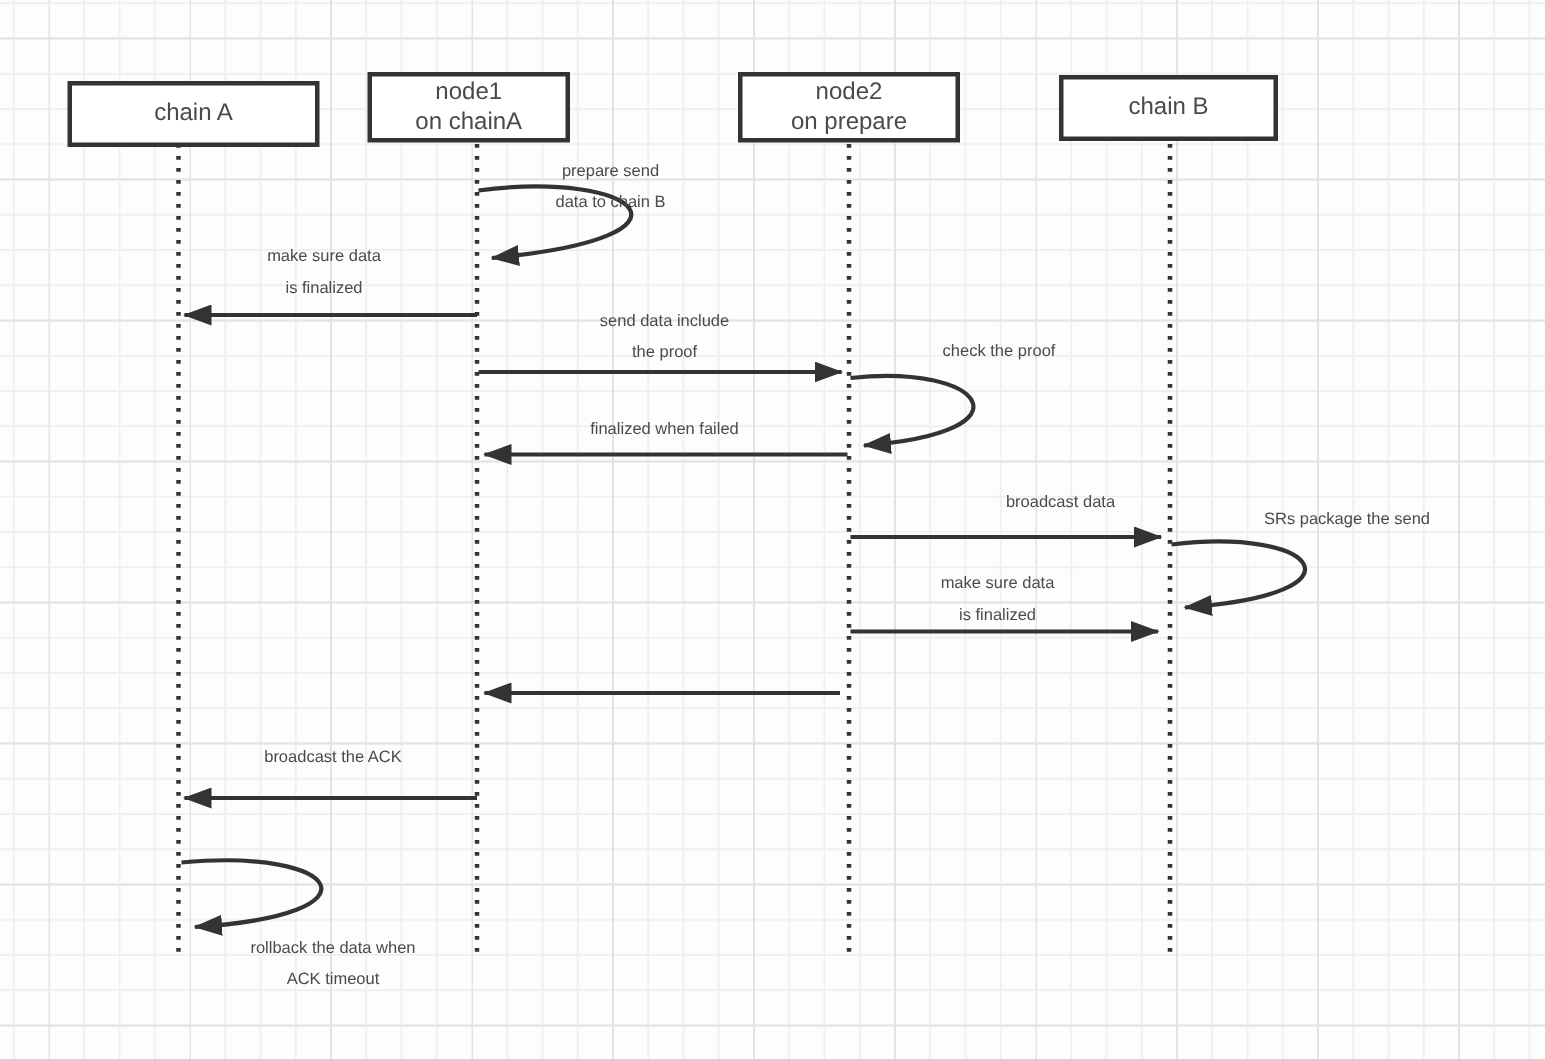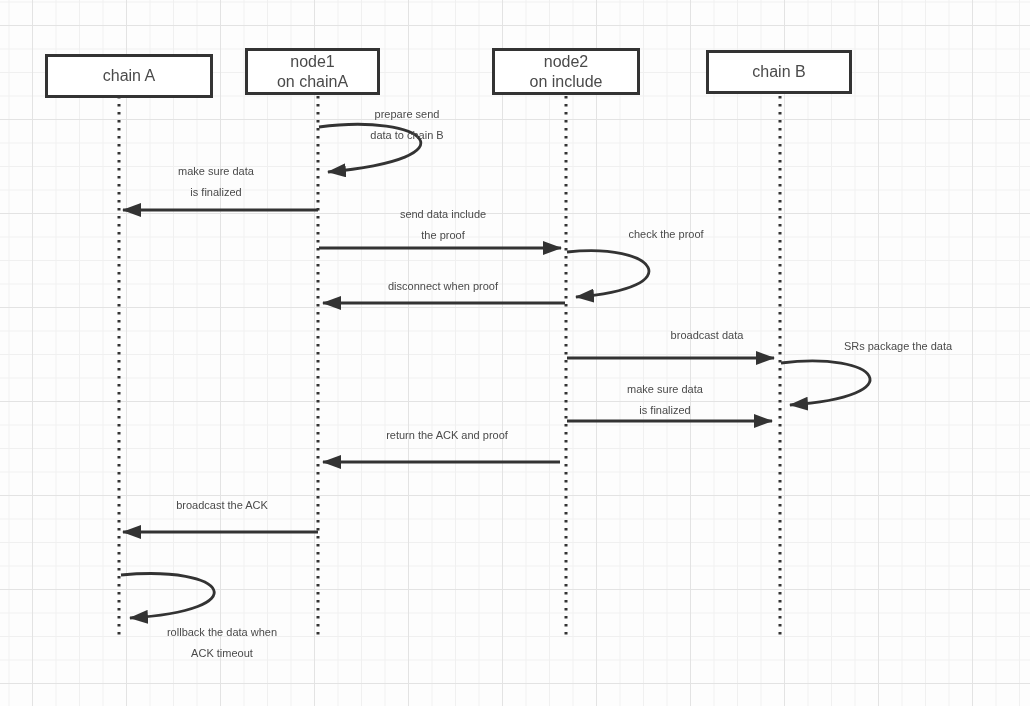"node2" div.participant { text: include -> prepare }
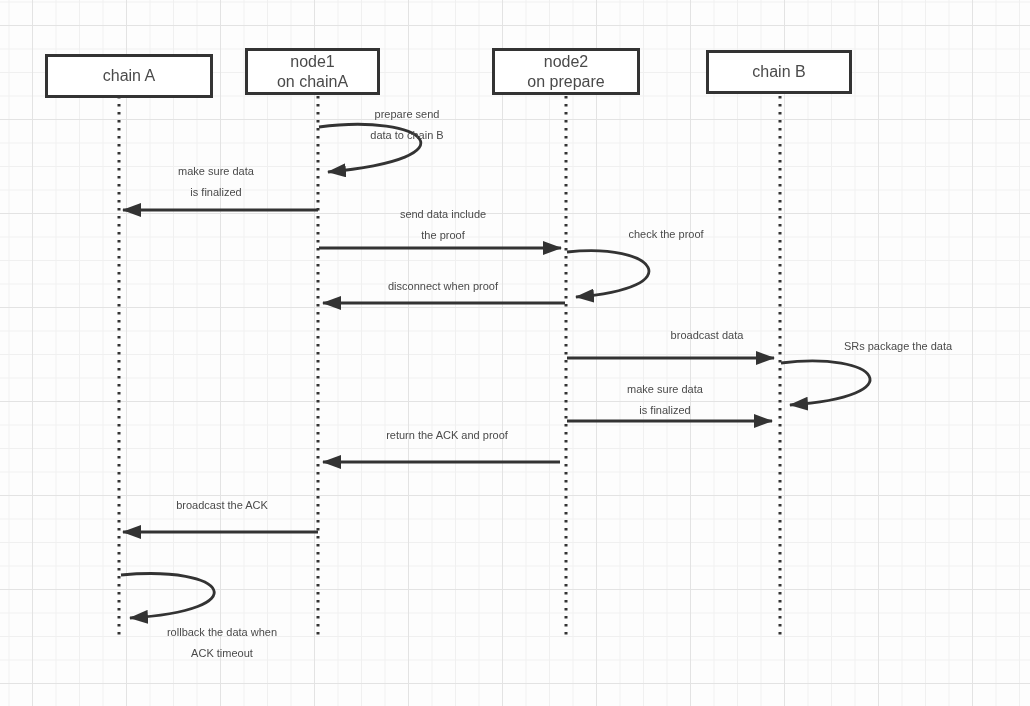"disconnect when proof" div.msg-label { text: disconnect when proof -> finalized when failed }
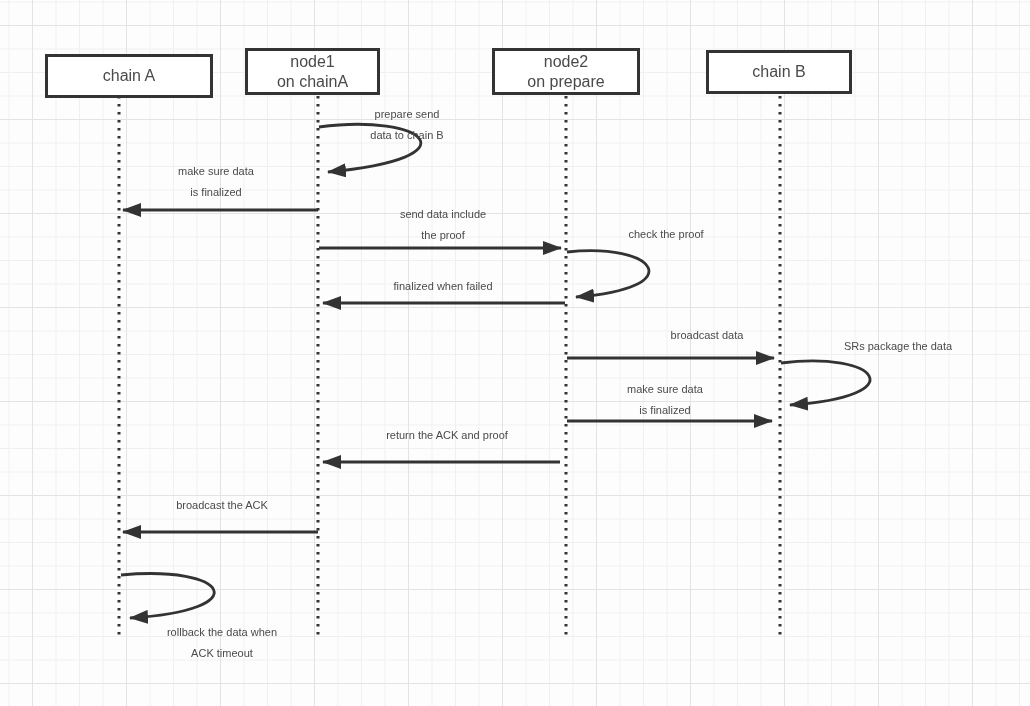"SRs package the data" div.msg-label { text: data -> send }
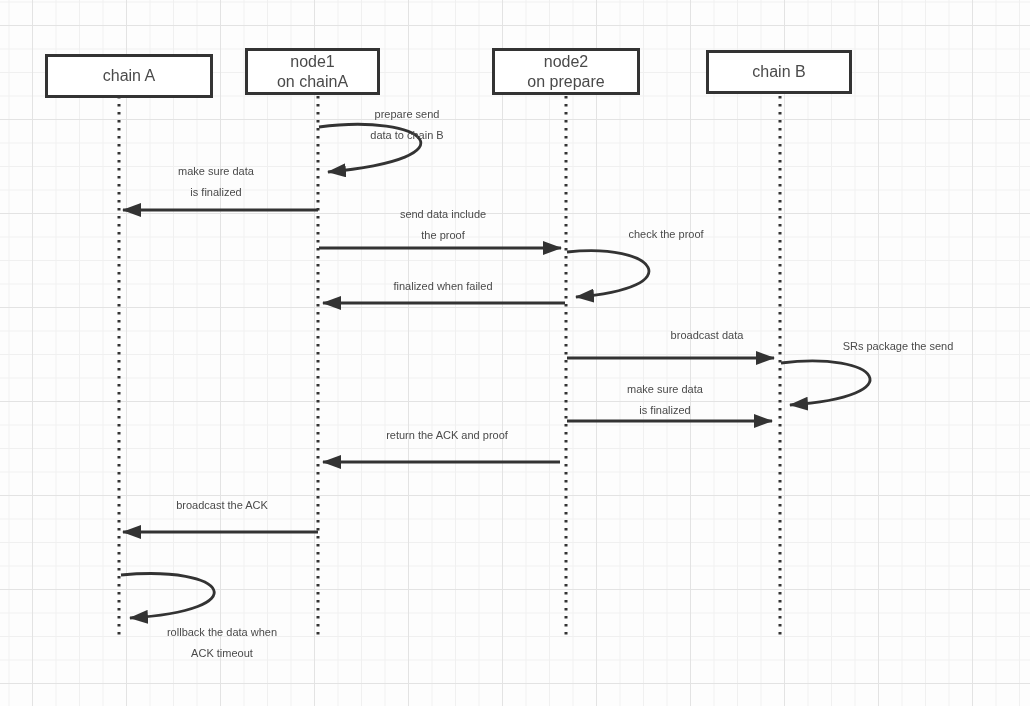"return the ACK and proof" div.msg-label { html: <div>return the ACK and proof</div> -> none }
